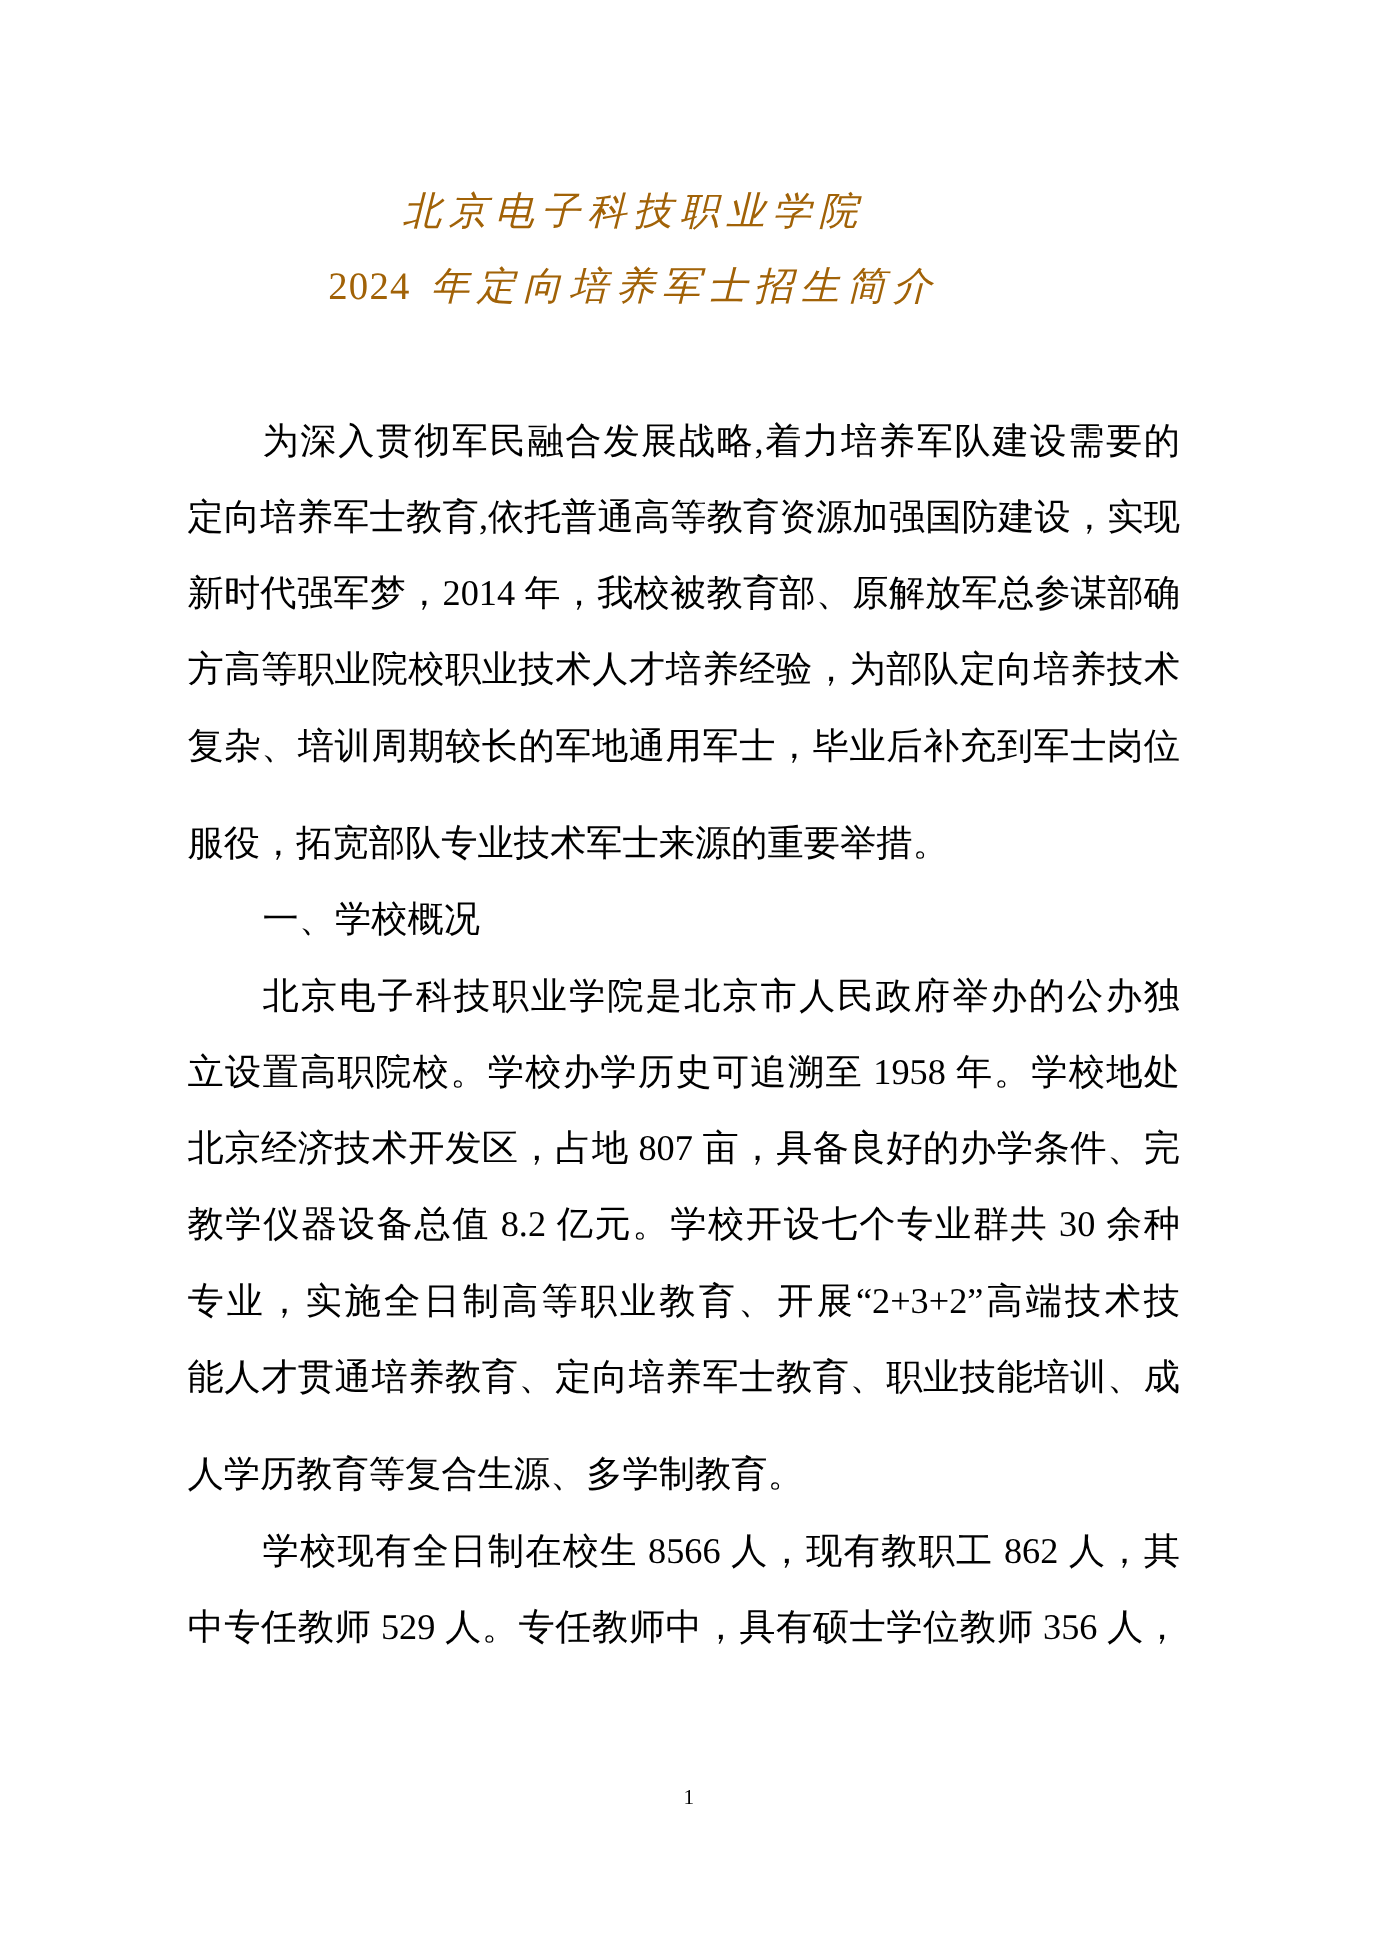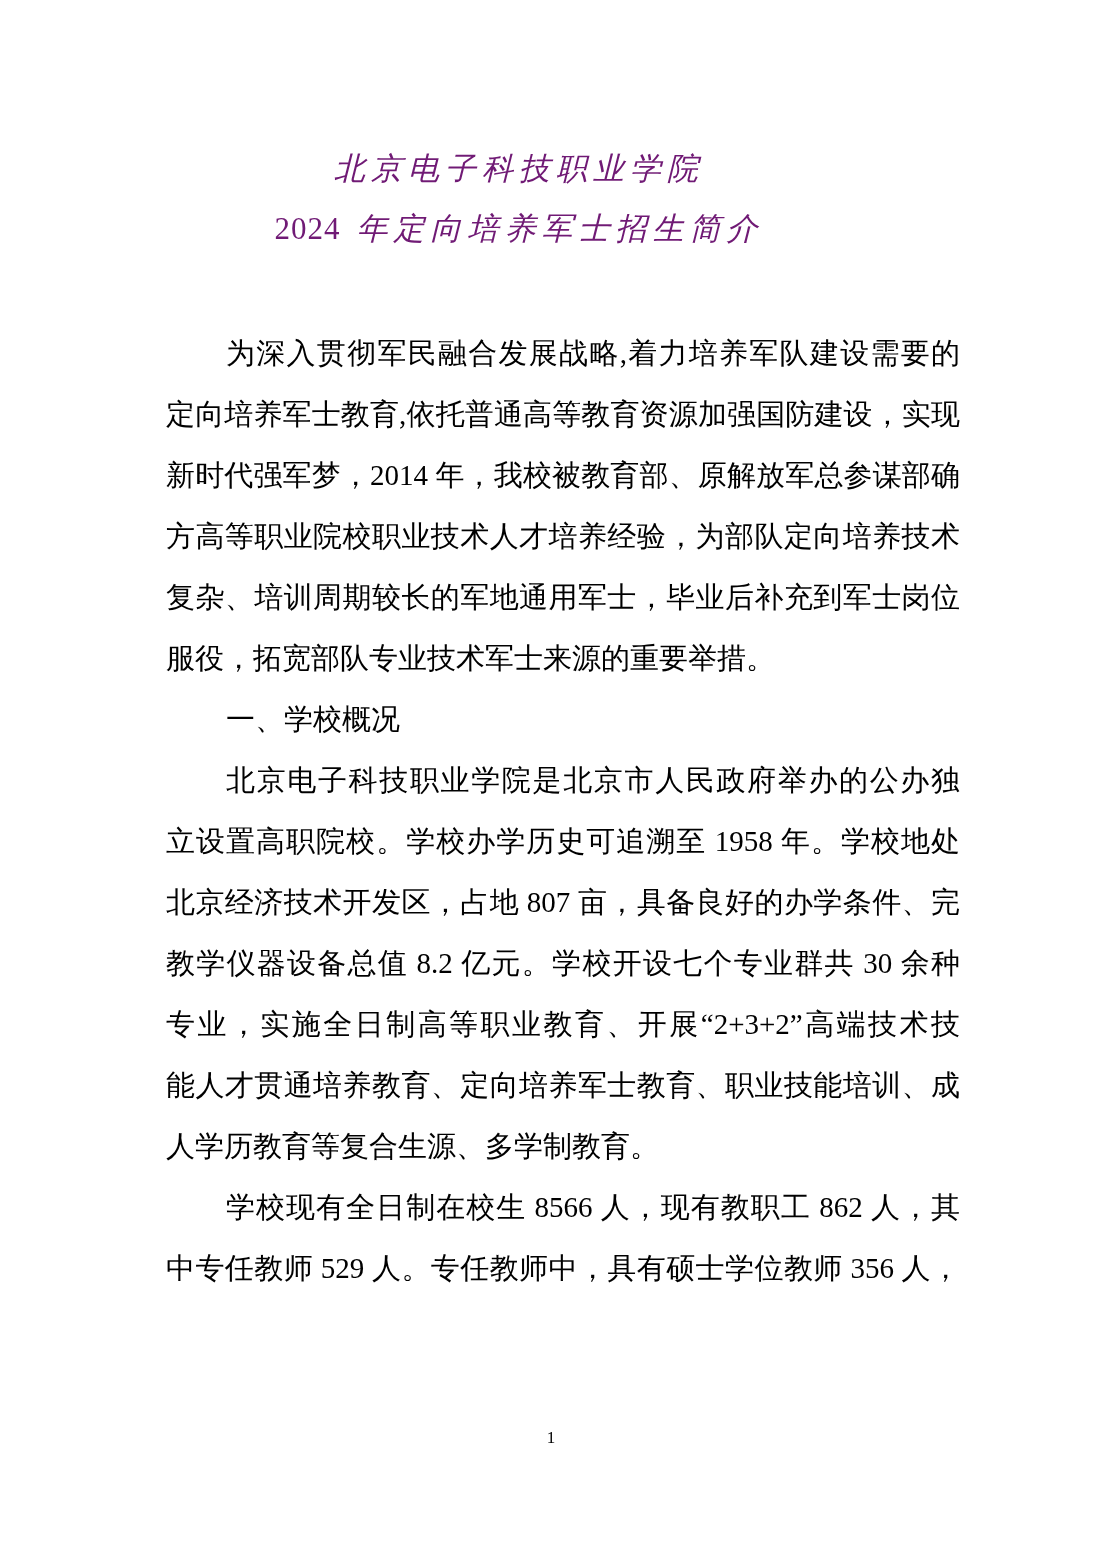"北京电子科技职业学院" .title { color: #701a75 -> #a16207; left: 12px -> 0 }
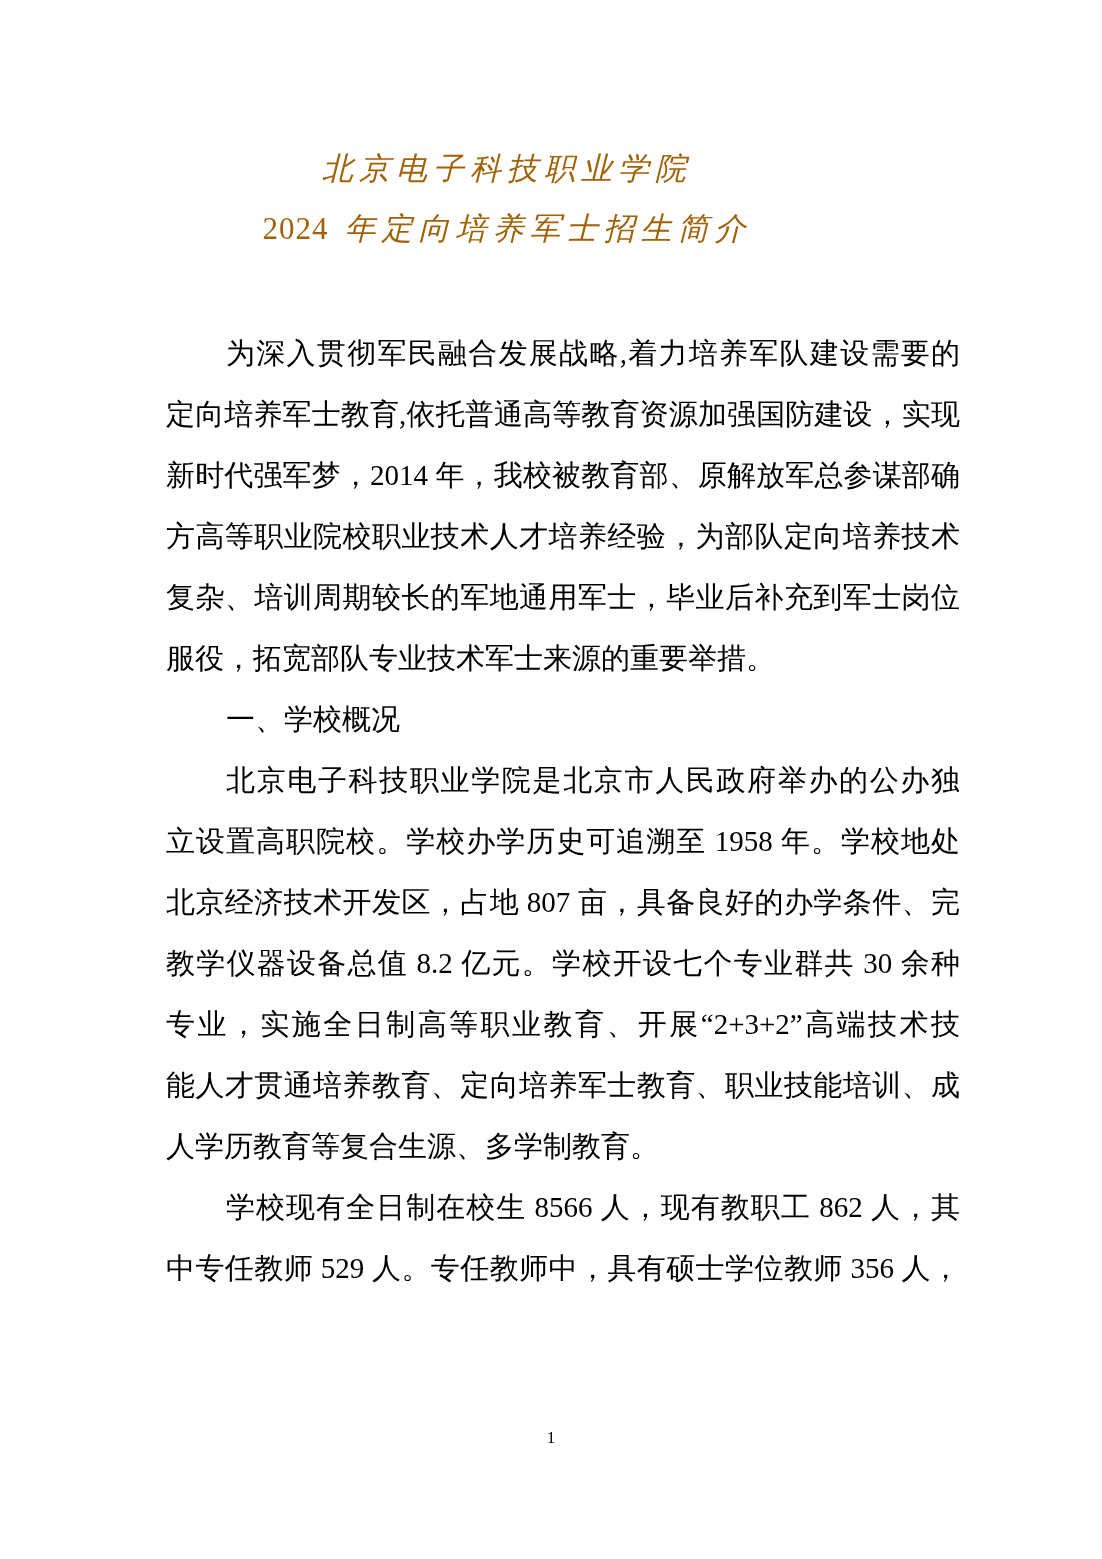"为深入贯彻军民融合发展战略,着力培养军队建设需要的" .body { left: 166px -> 150px }
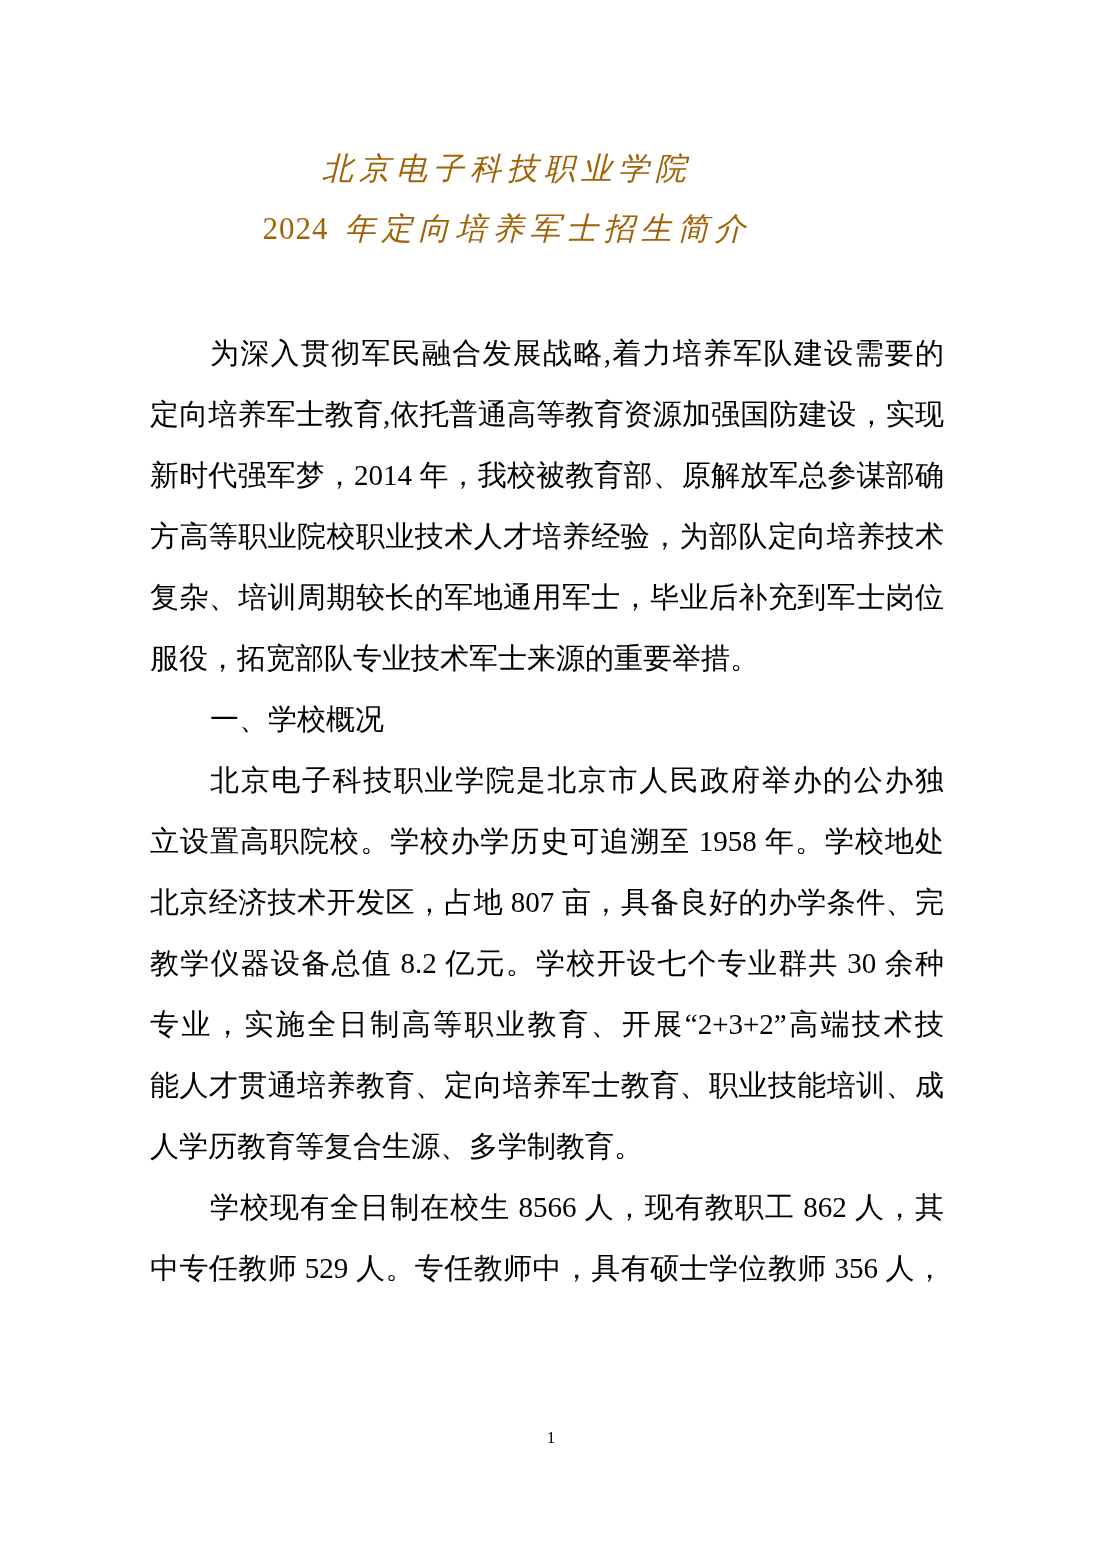"服役，拓宽部队专业技术军士来源的重要举措。" .line.last { margin-top: none -> 17px }
